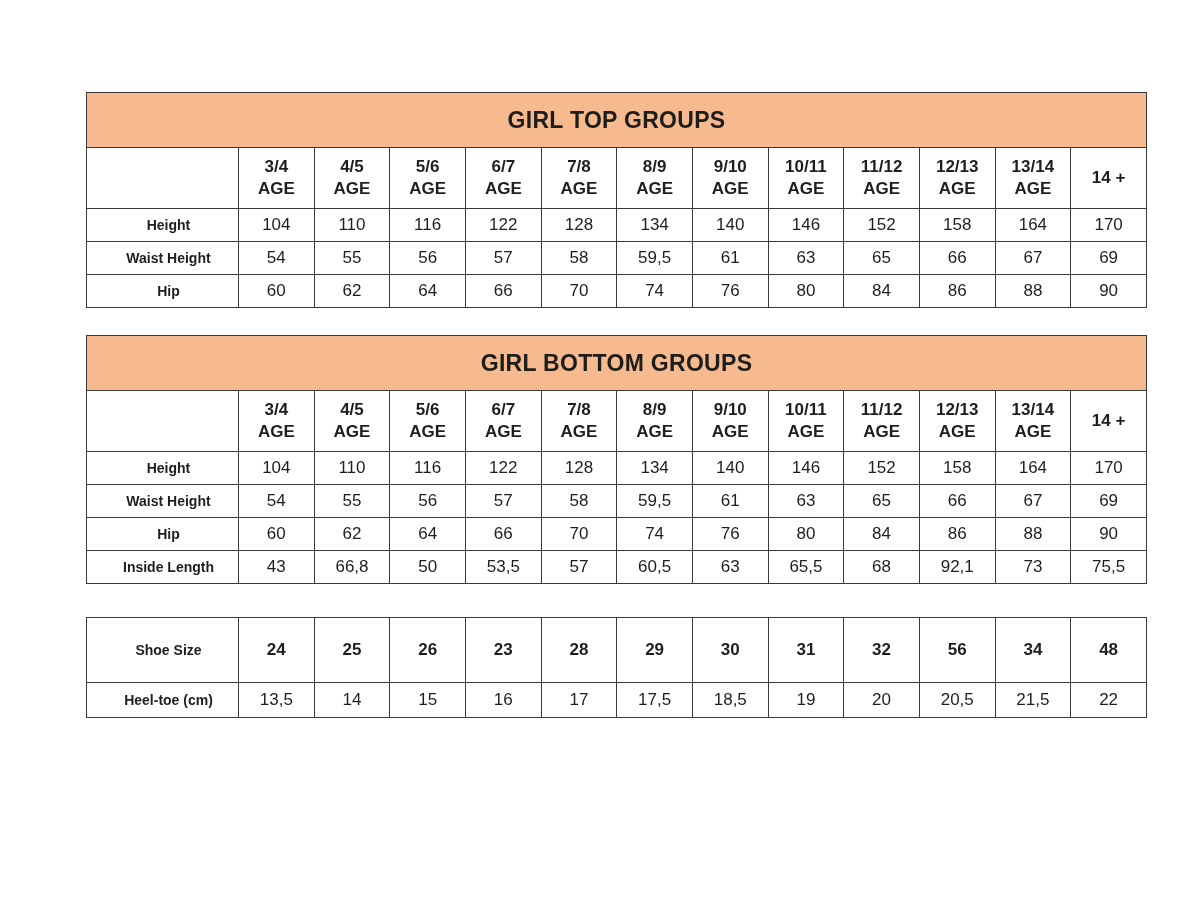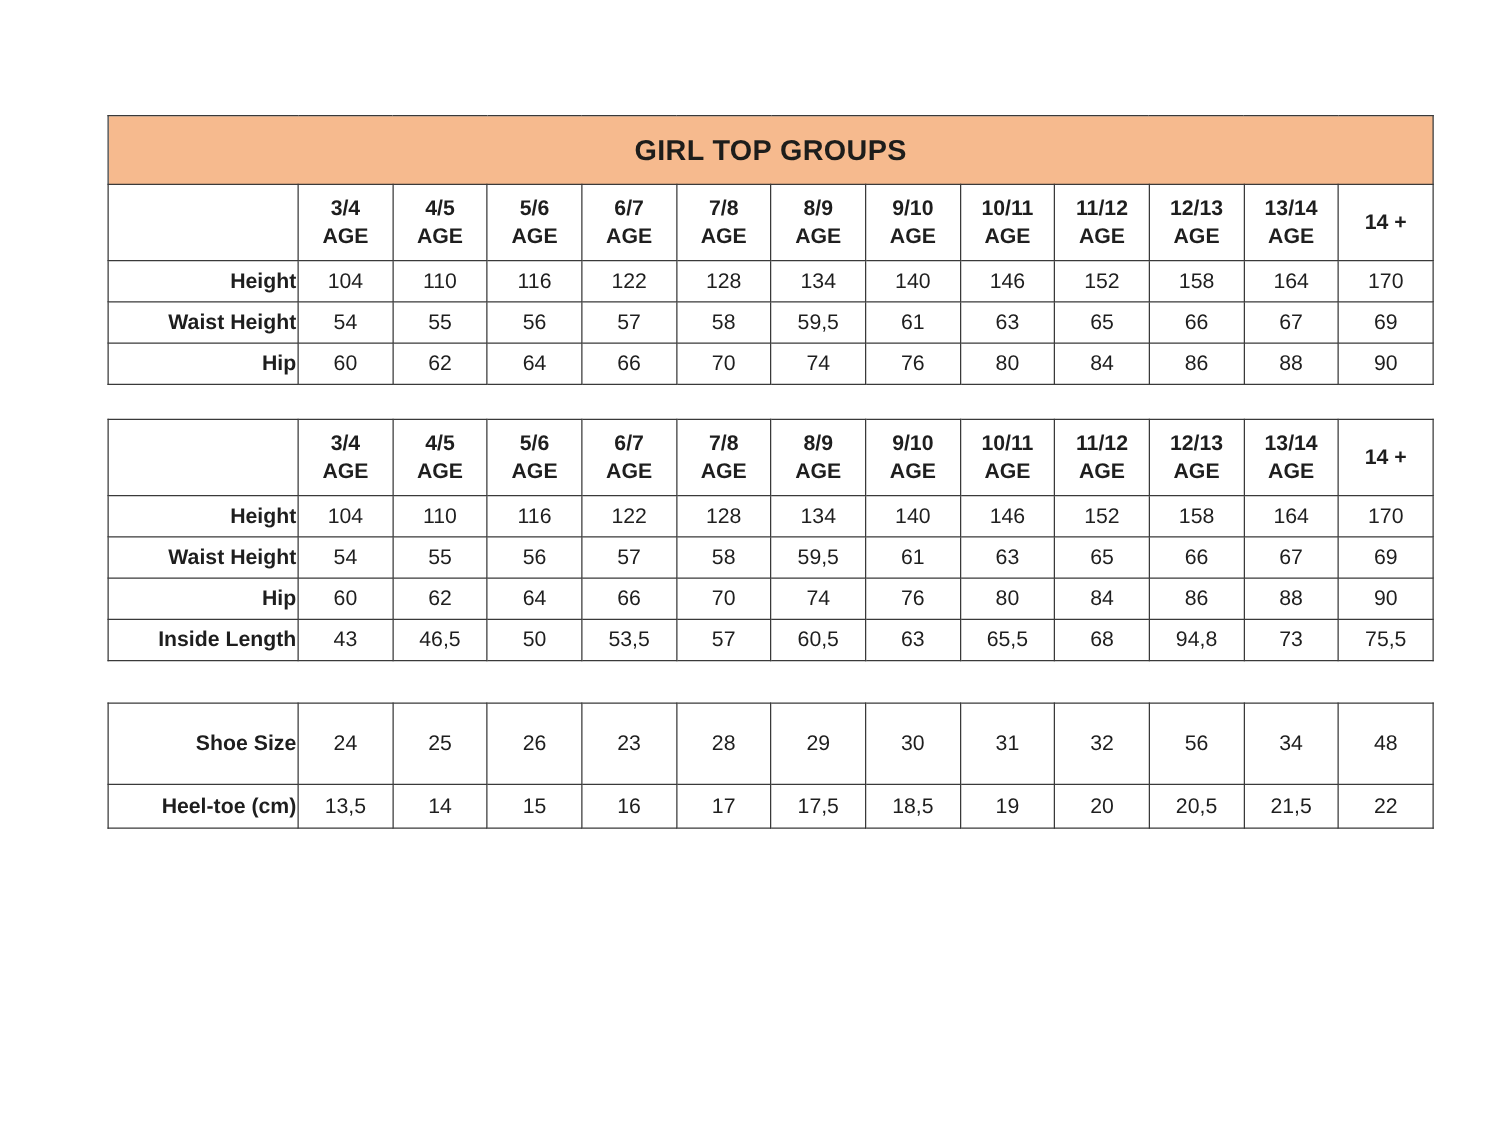"Height" td.label-cell { font-size: 17px -> 14px; text-align: right -> center }
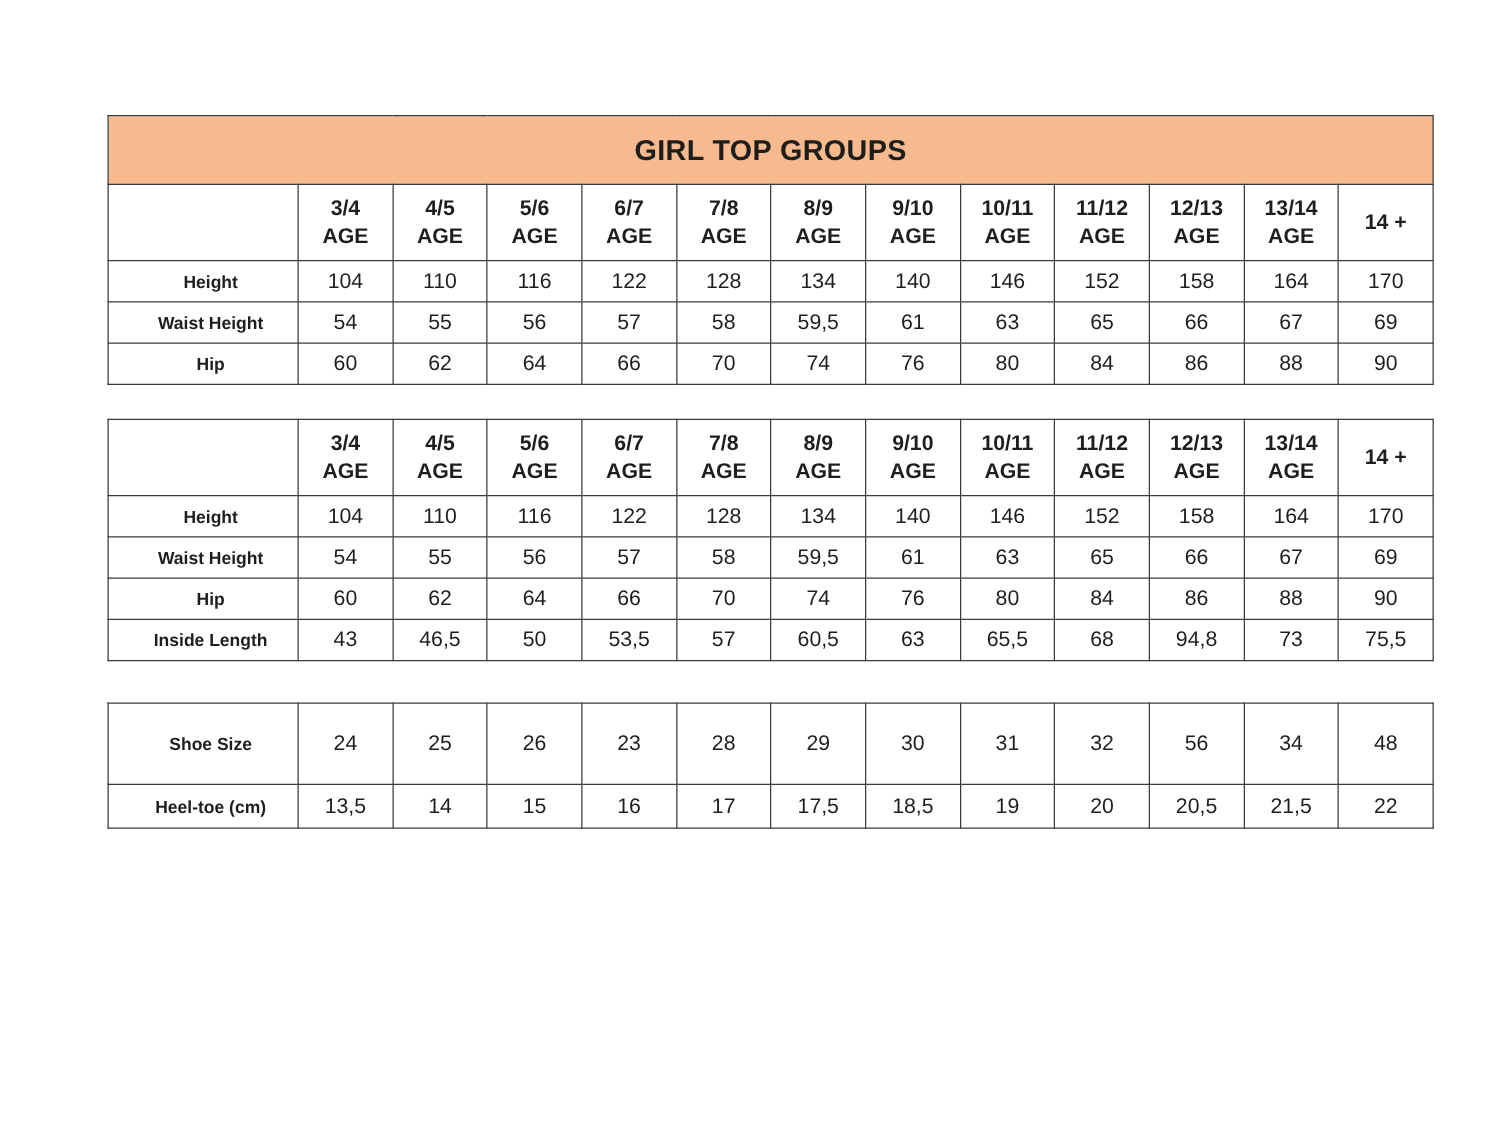"GIRL BOTTOM GROUPS" tr { html: none -> <tr> <td>GIRL BOTTOM GROUPS</td> </tr> }
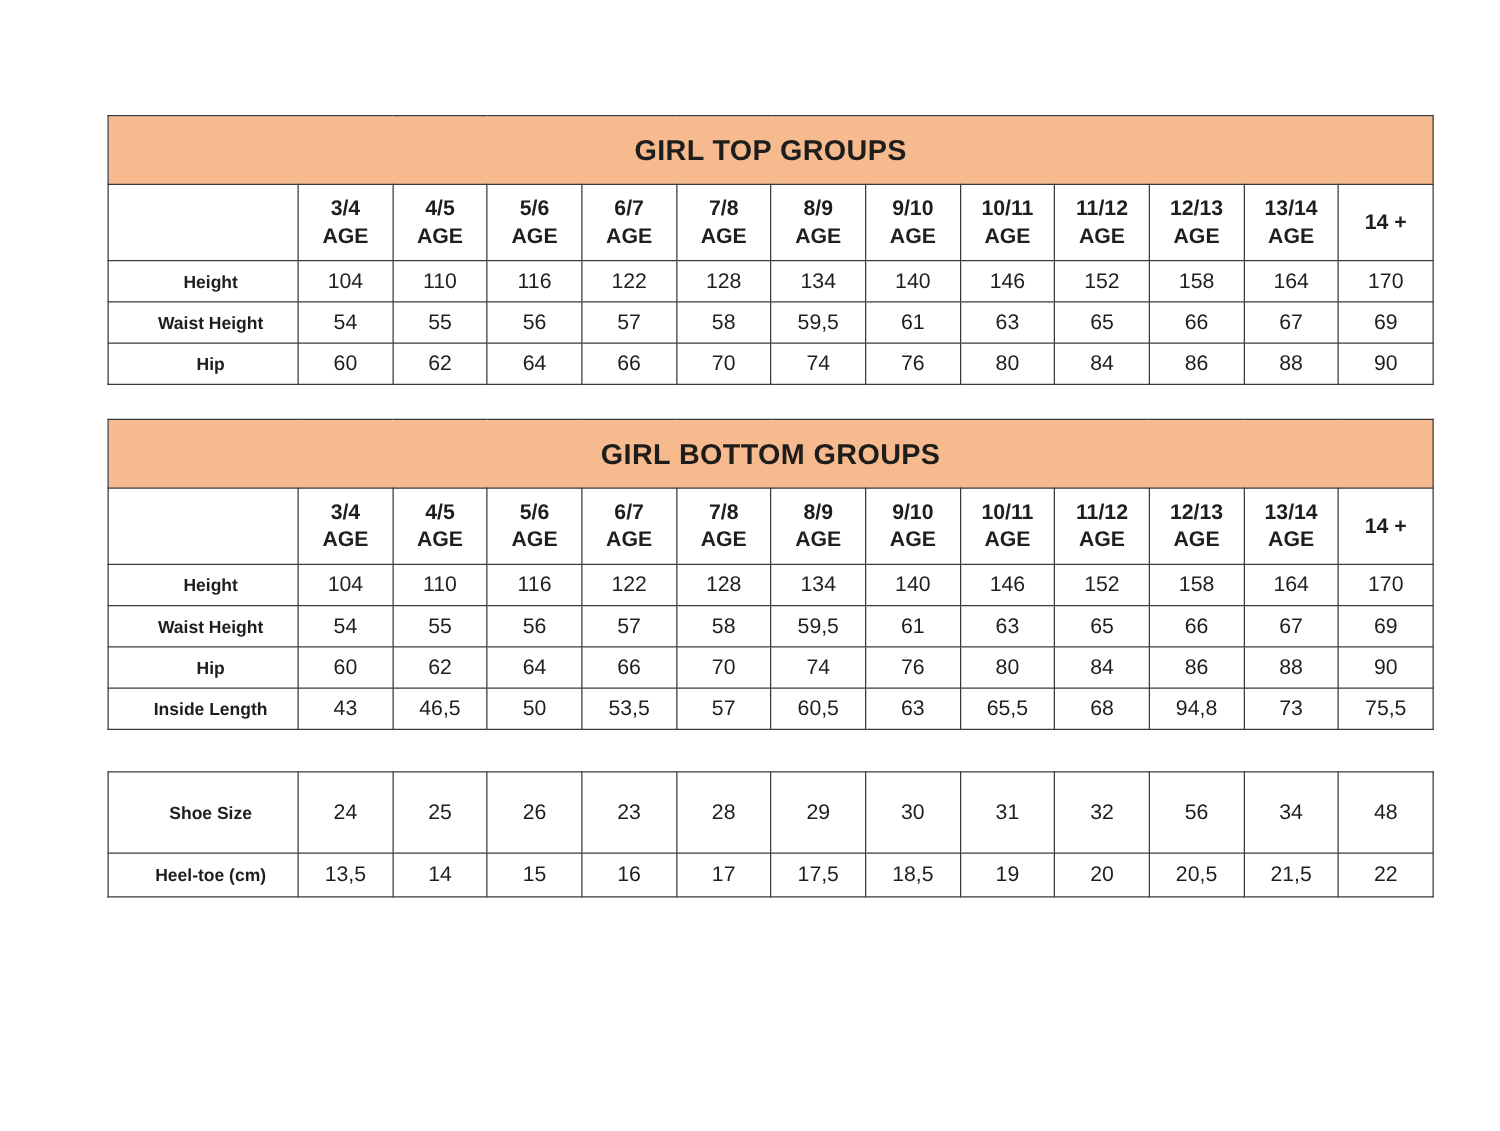"46,5" td.value-cell { text: 46,5 -> 66,8 }
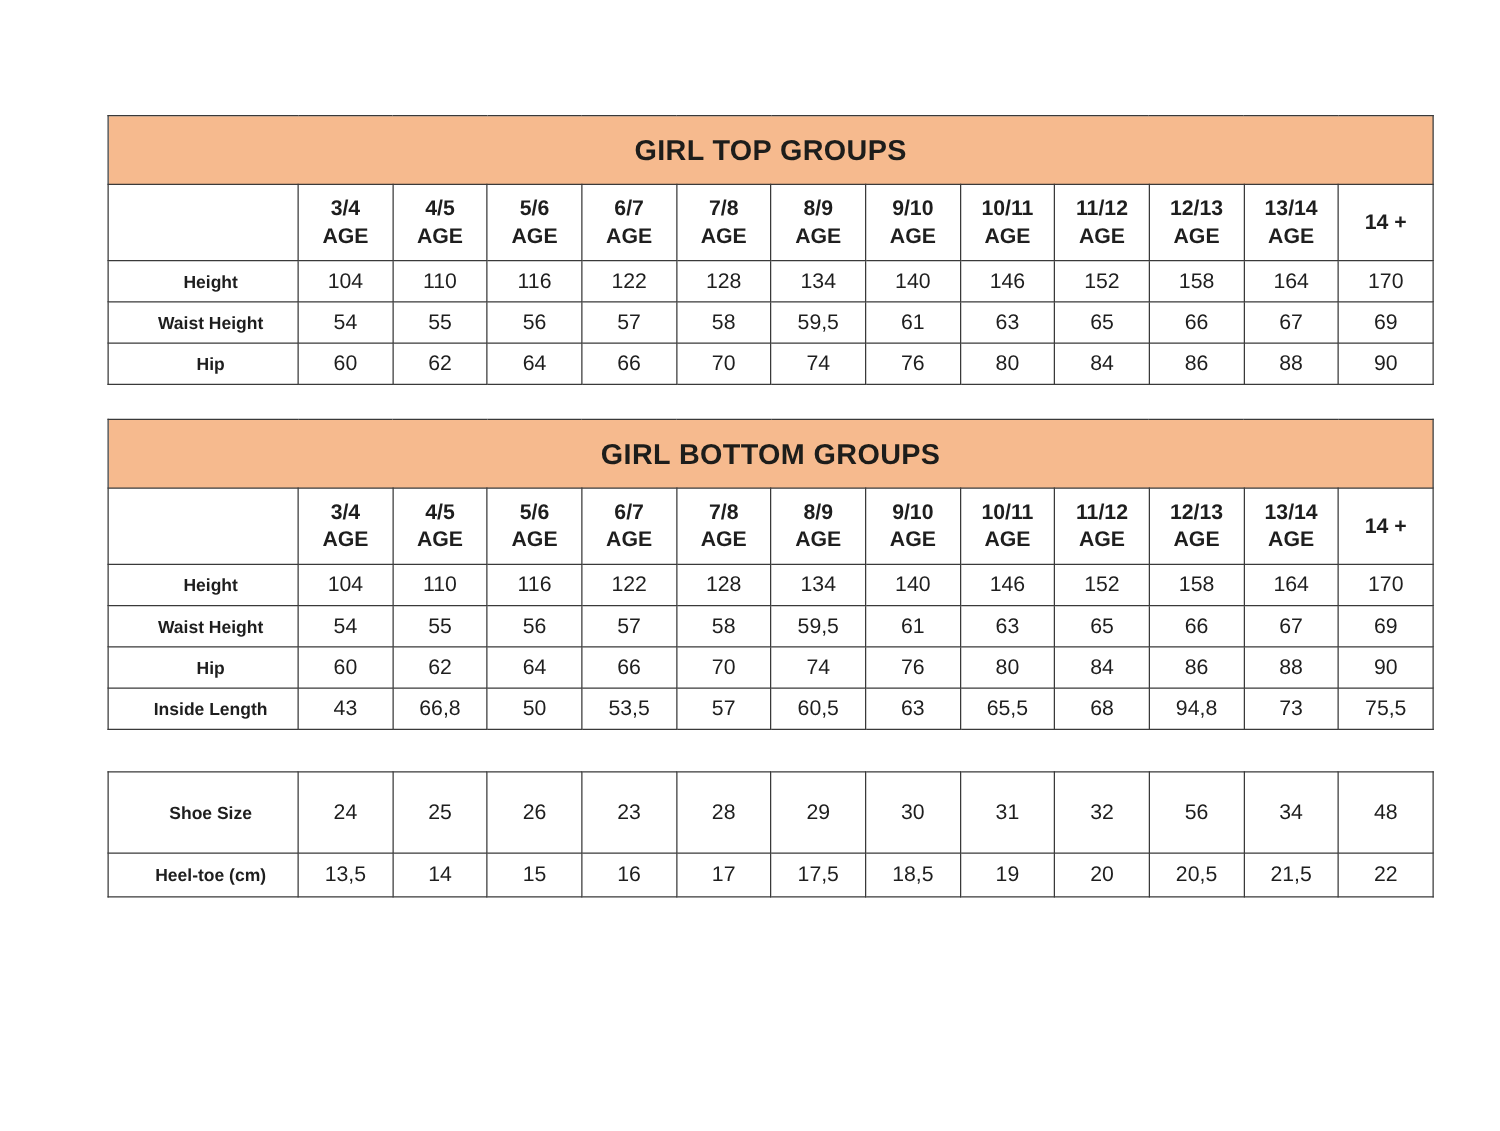"94,8" td.value-cell { text: 94,8 -> 92,1 }
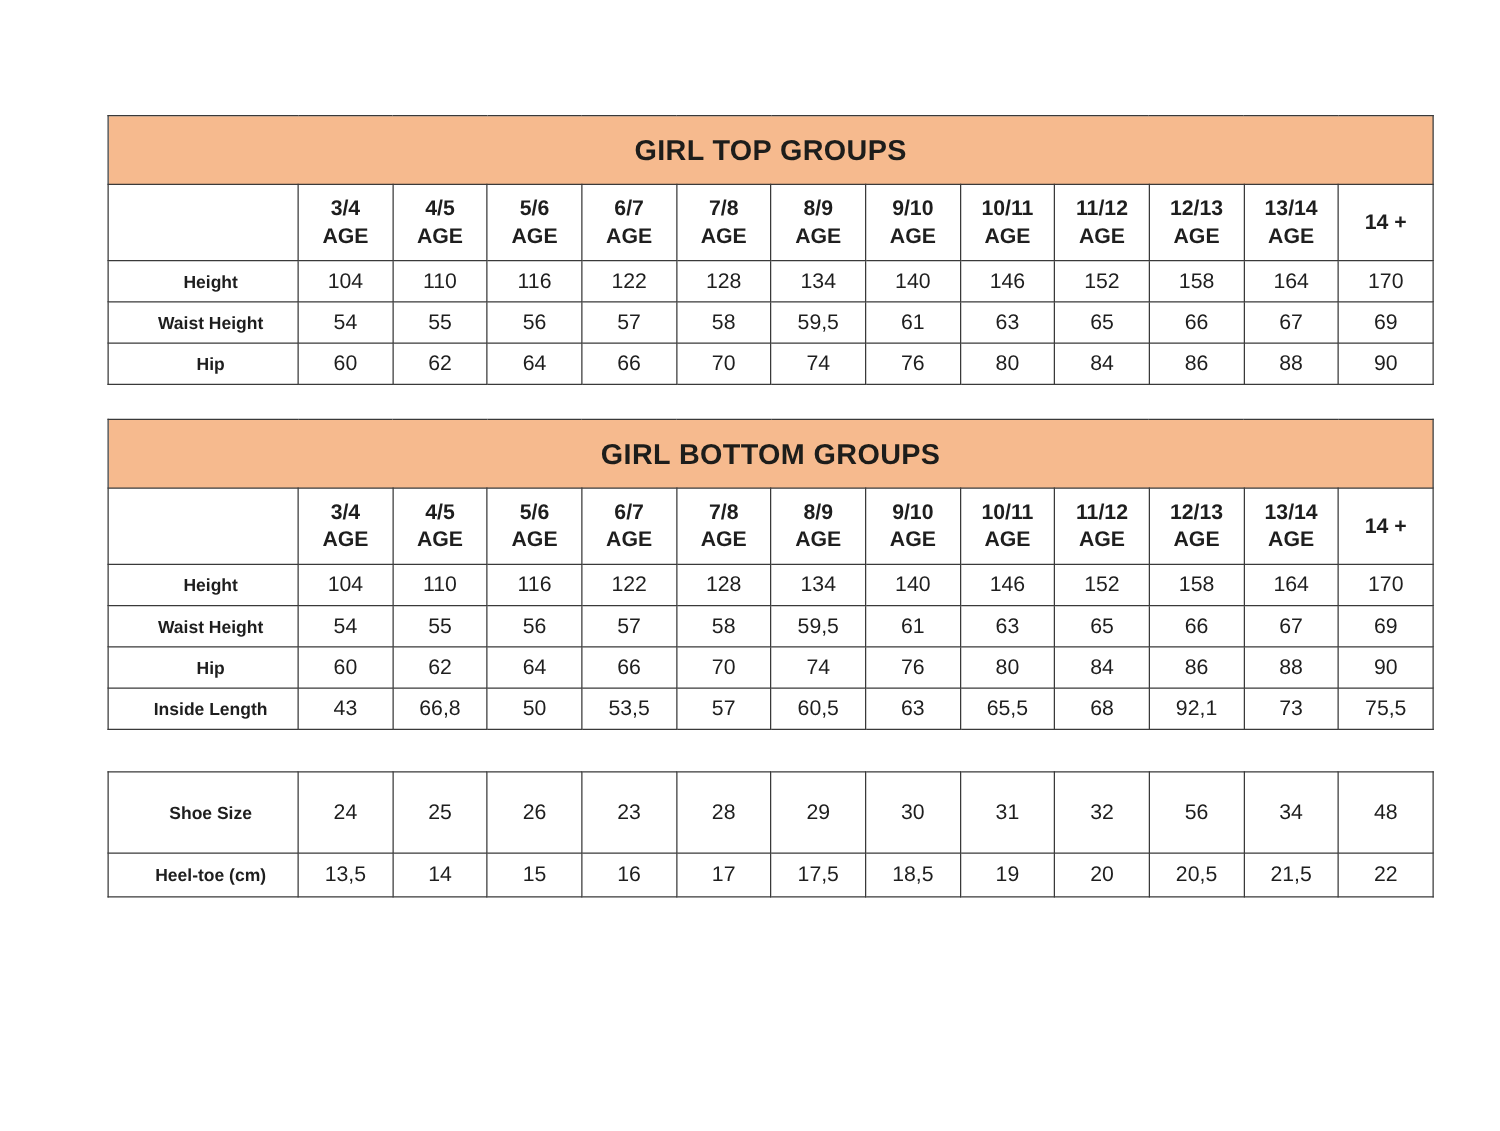"24" tr.bold-values-row td.value-cell { font-weight: normal -> bold }
